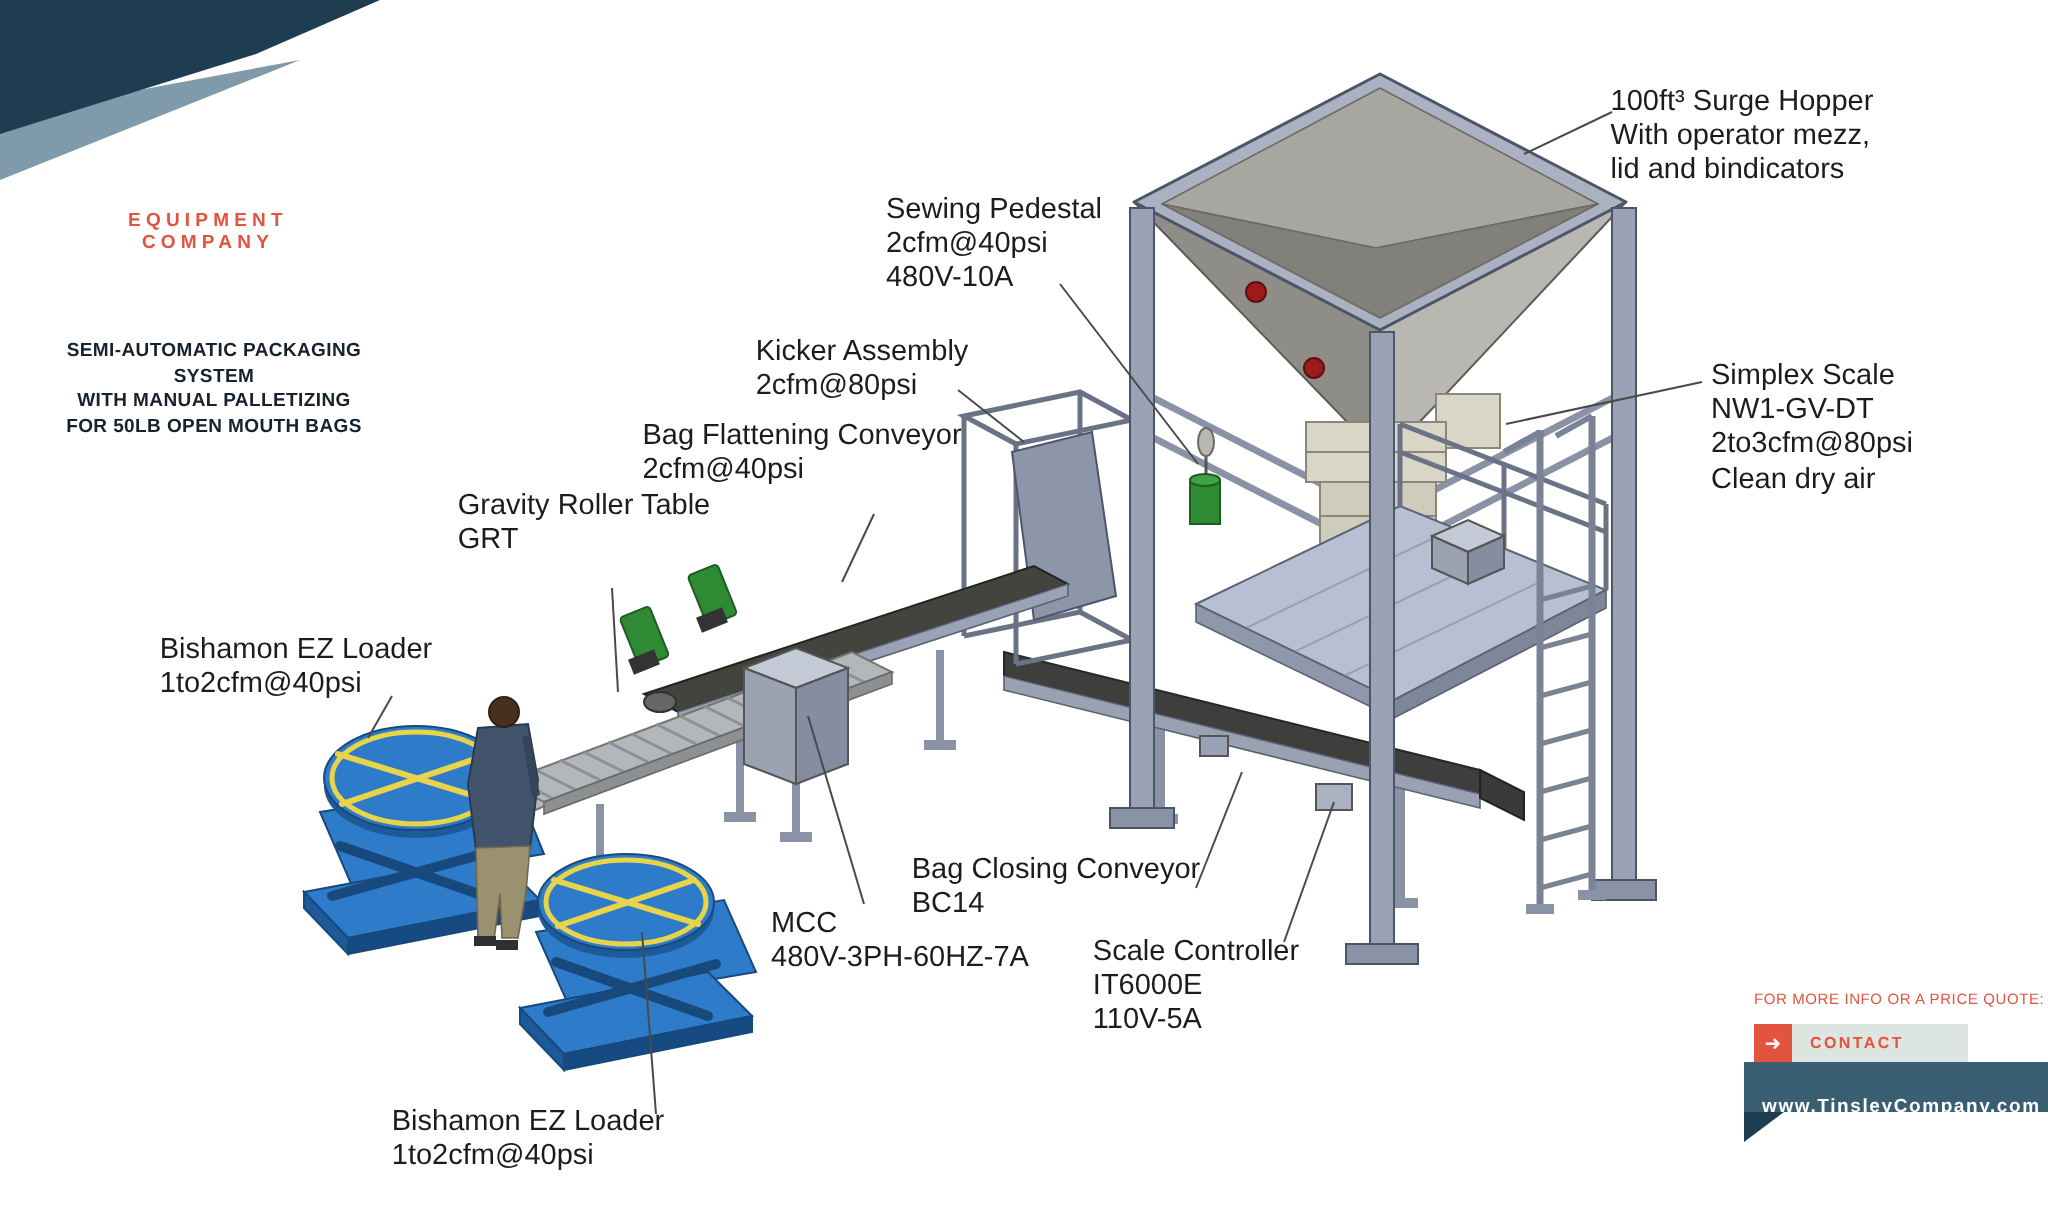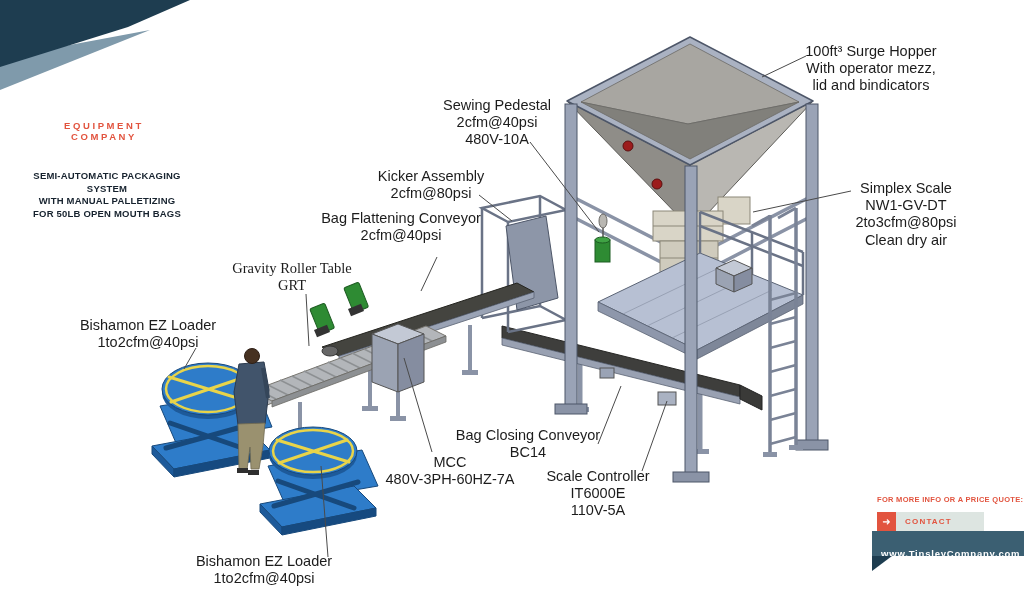"100ft³ Surge Hopper" .callout { text-align: center -> none }
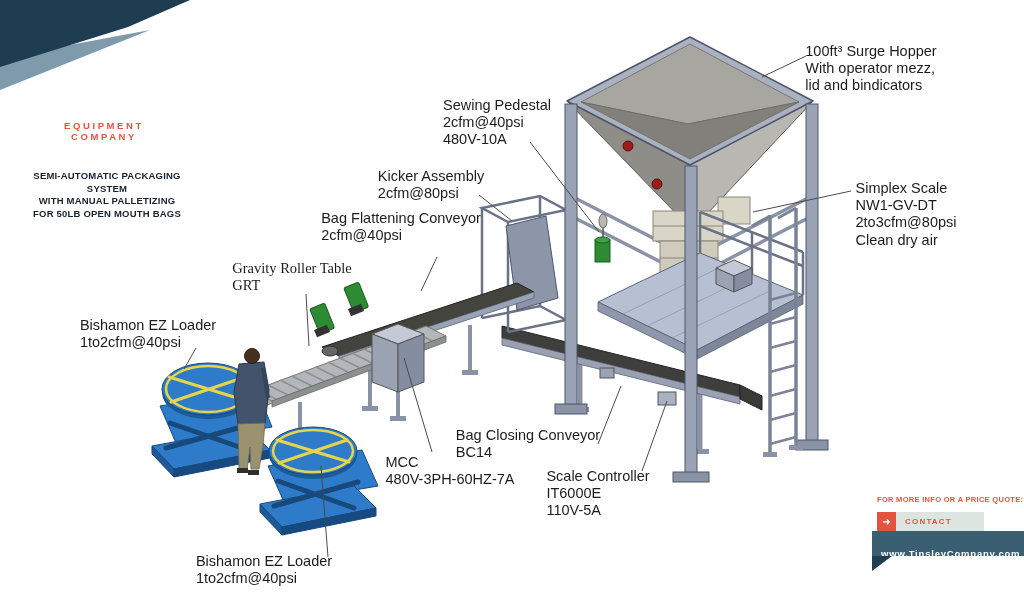"EQUIPMENT COMPANY" .logo-sub { margin-top: 16px -> 1px }
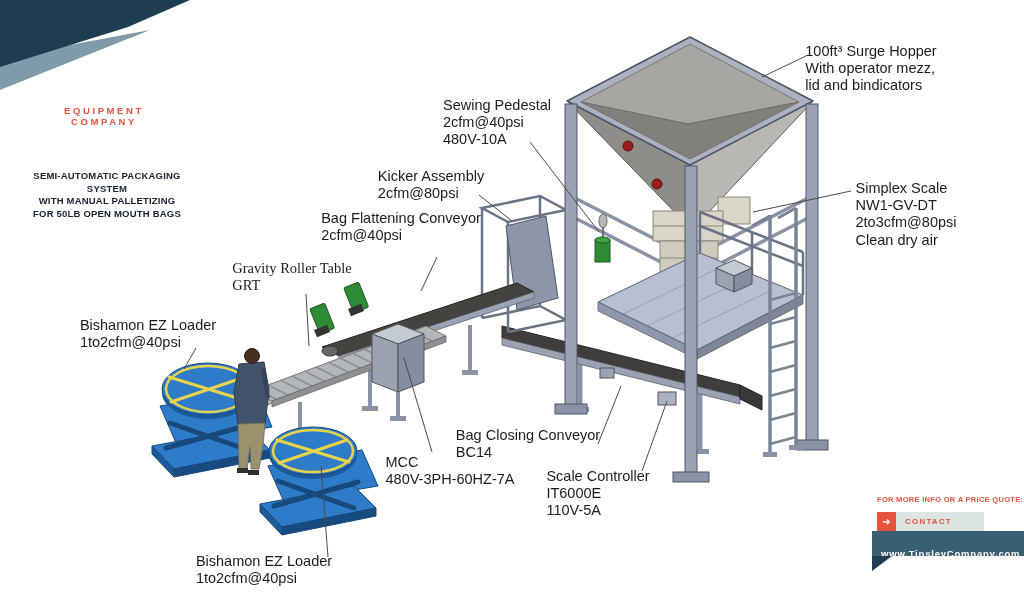"Gravity Roller Table" div.callout { font-family: Liberation Serif, serif -> none; top: 260px -> 245px }
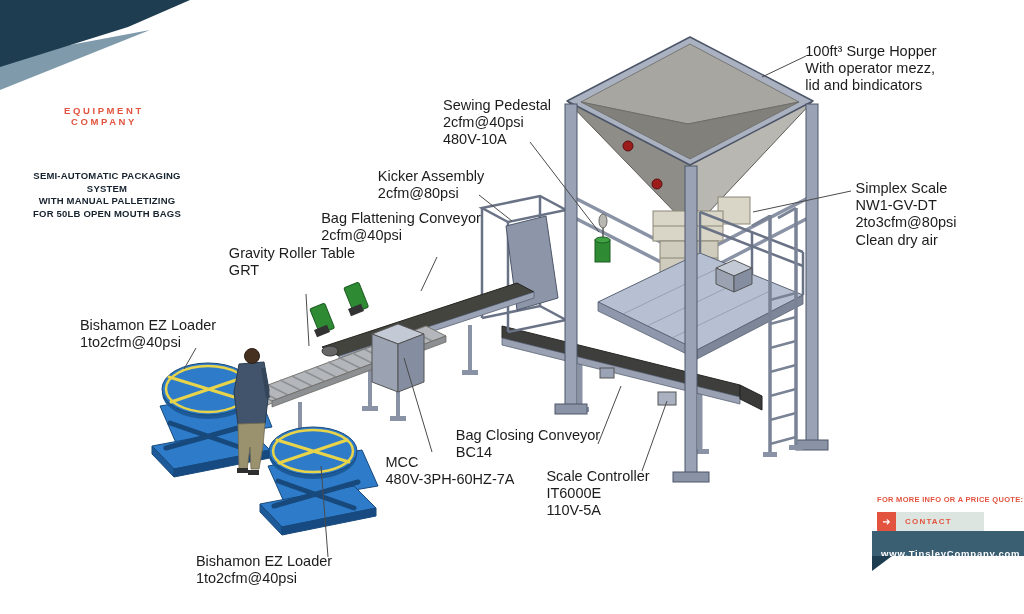"FOR MORE INFO OR A" .quote-heading { font-weight: bold -> normal }
